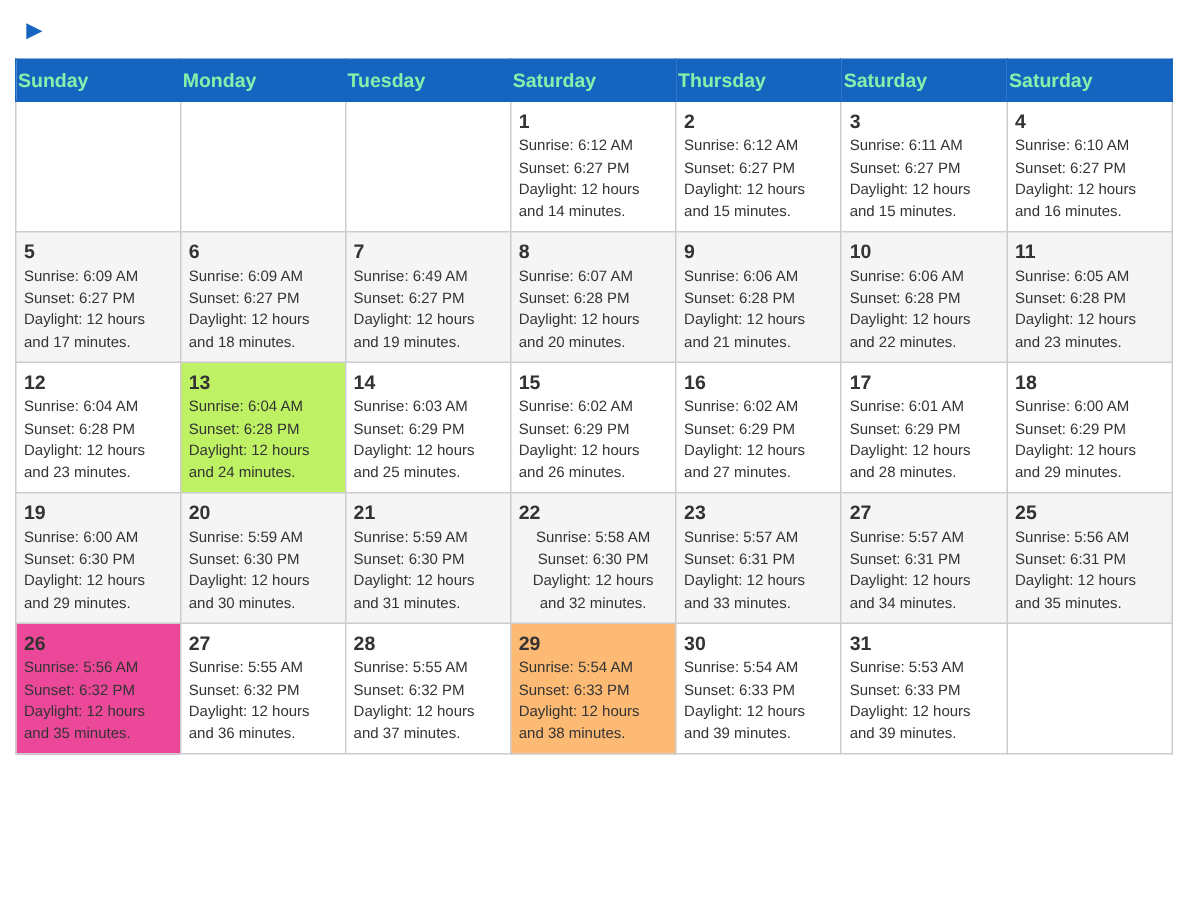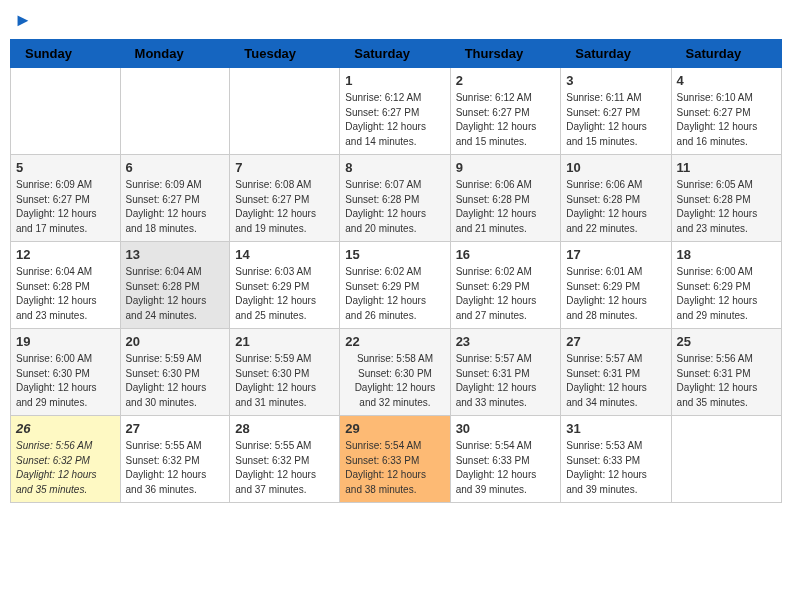"Sunday" .calendar th { color: #000000 -> #86efac; padding: 6px 14px -> 6px 1px }
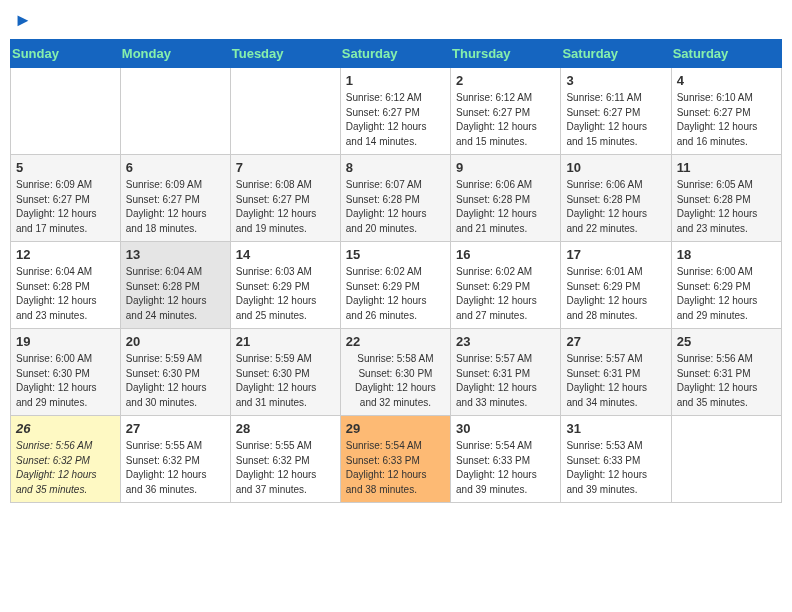"Sunrise: 6:08 AM" div.day-info { text: 6:08 -> 6:49 }
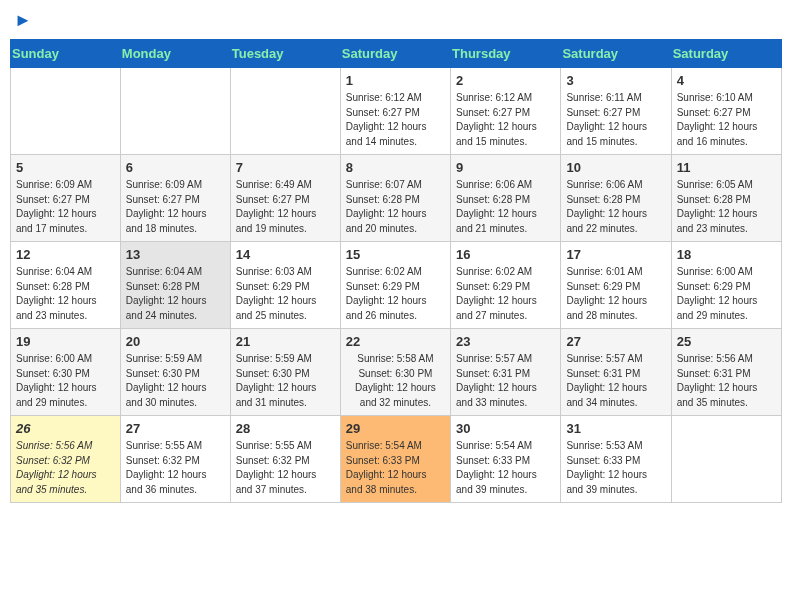"13" td { background: #e5e5e5 -> #bef264 }
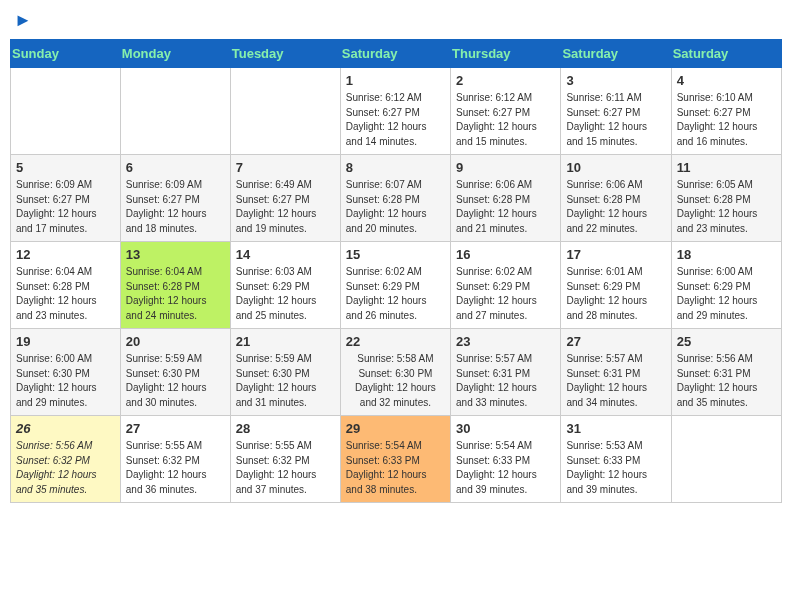"26" td { background: #fef9c3 -> #ec4899; font-style: italic -> none }
